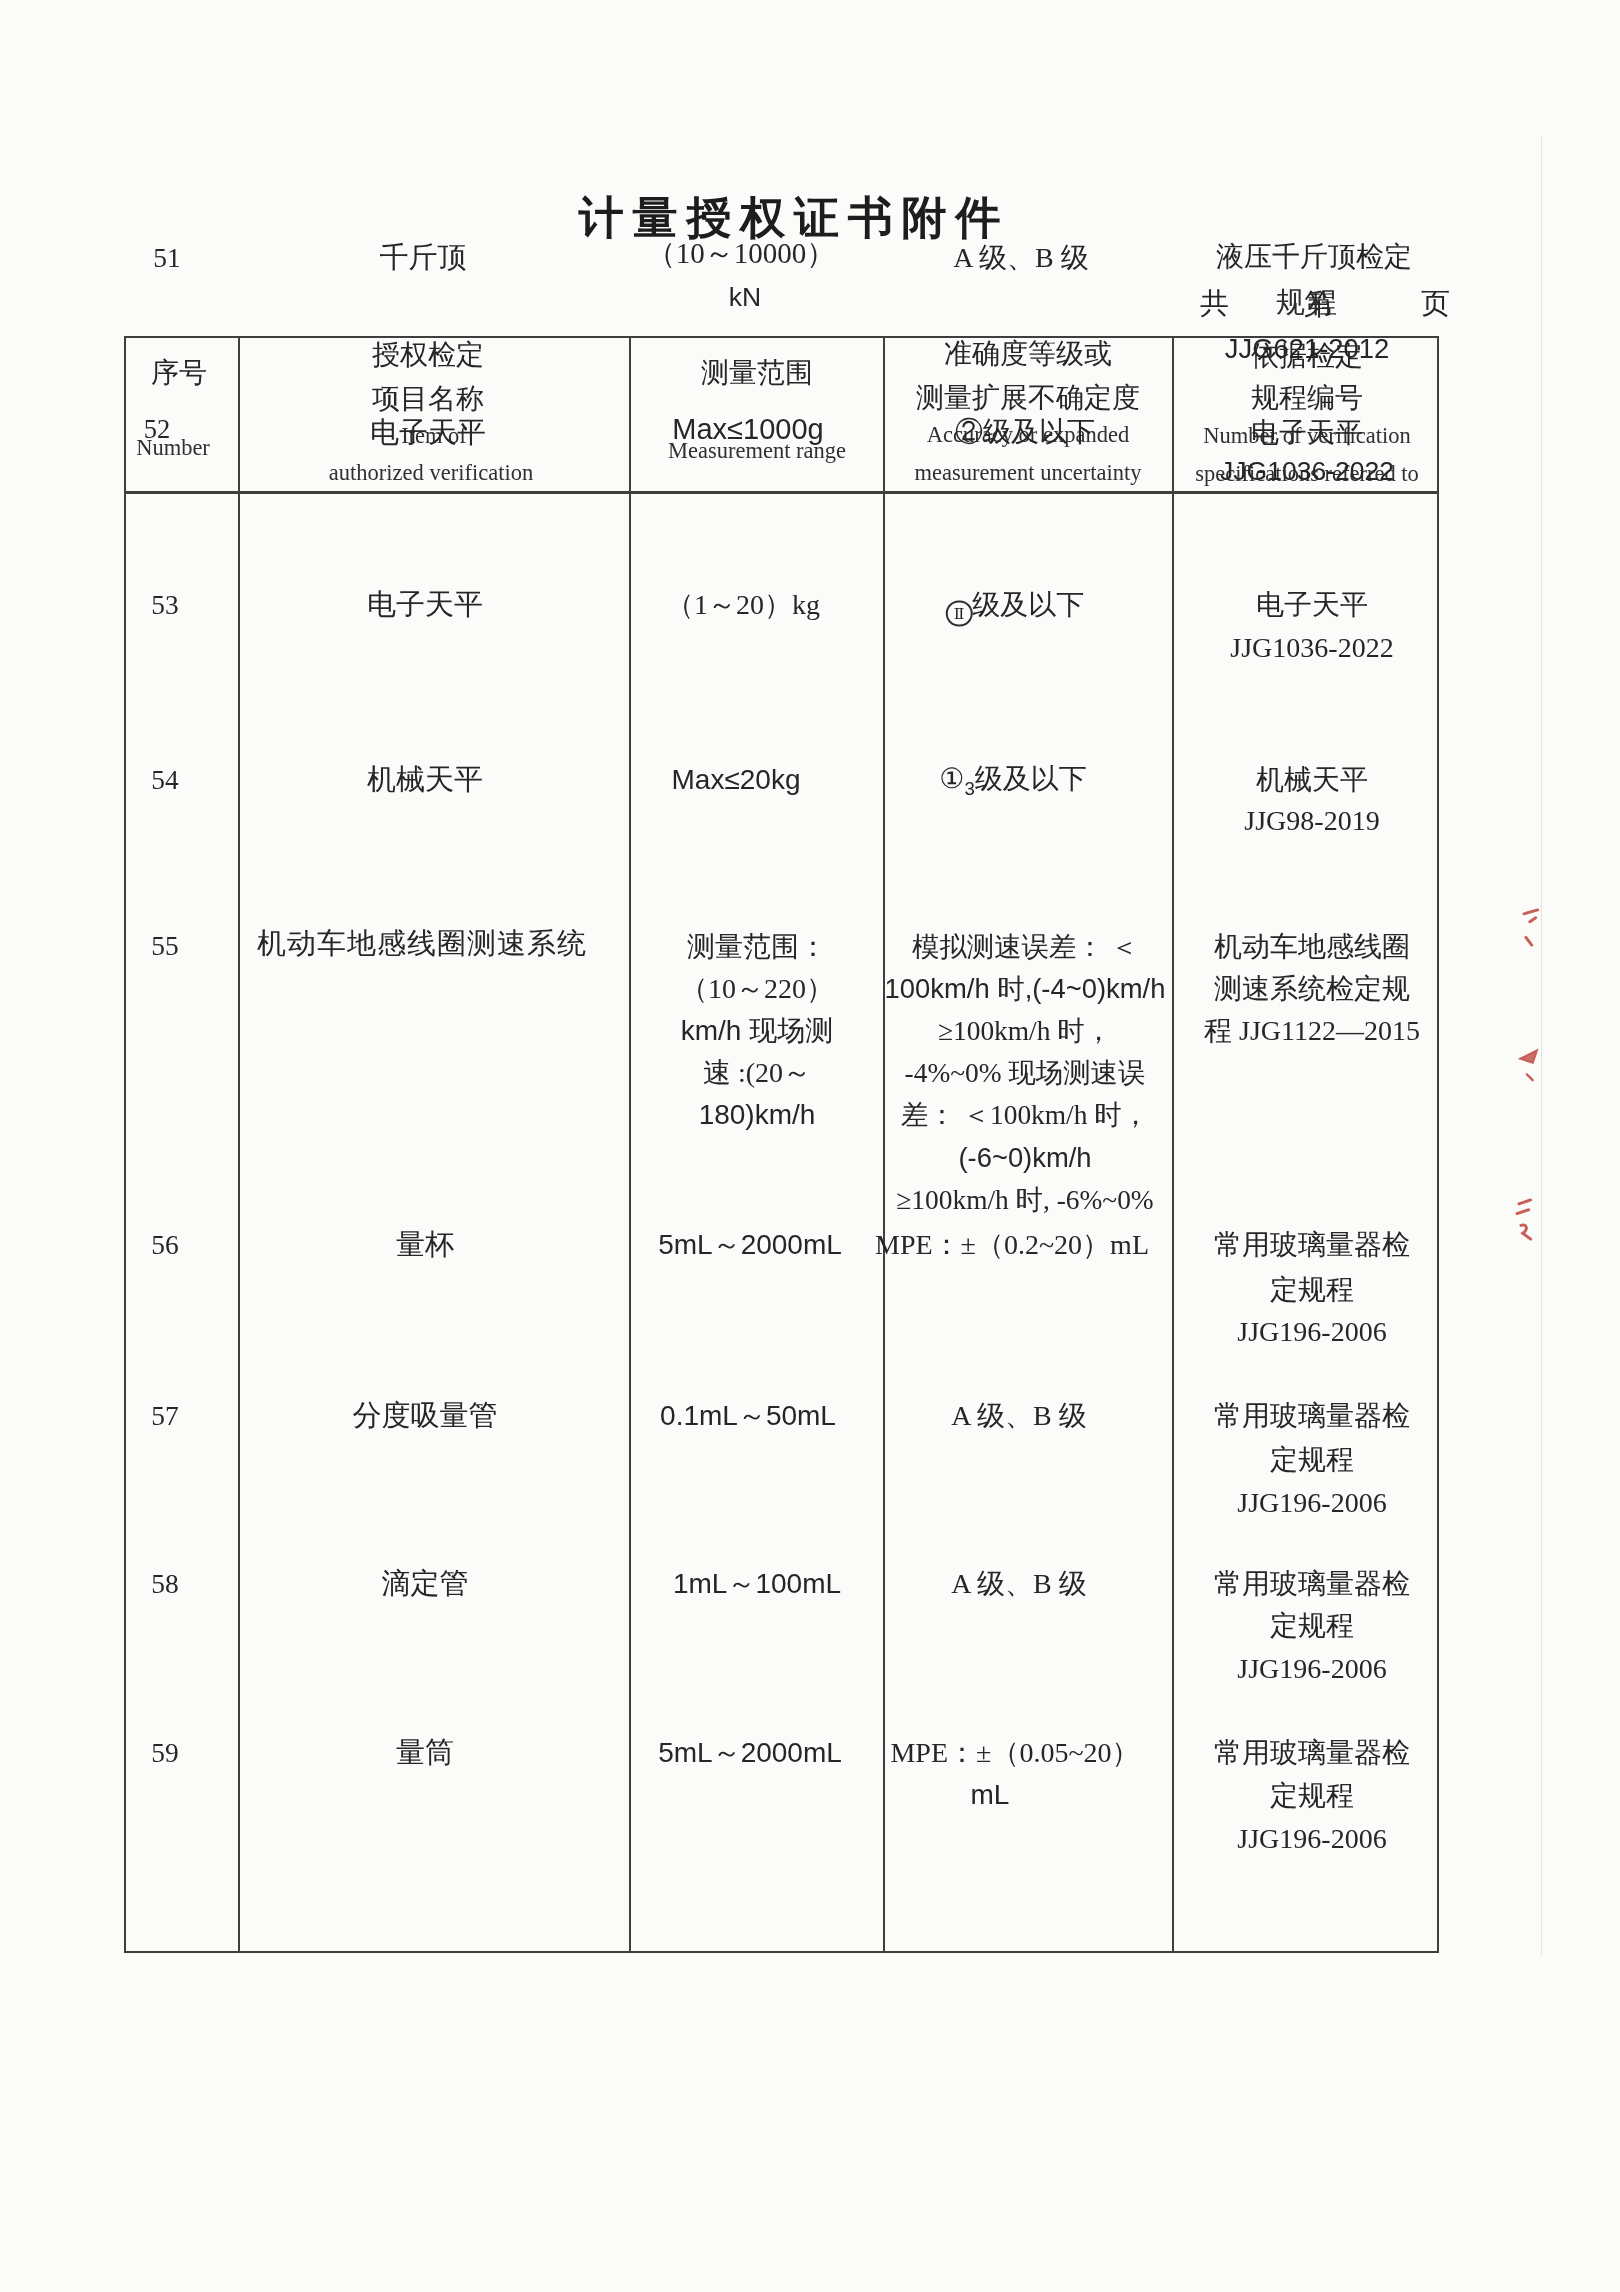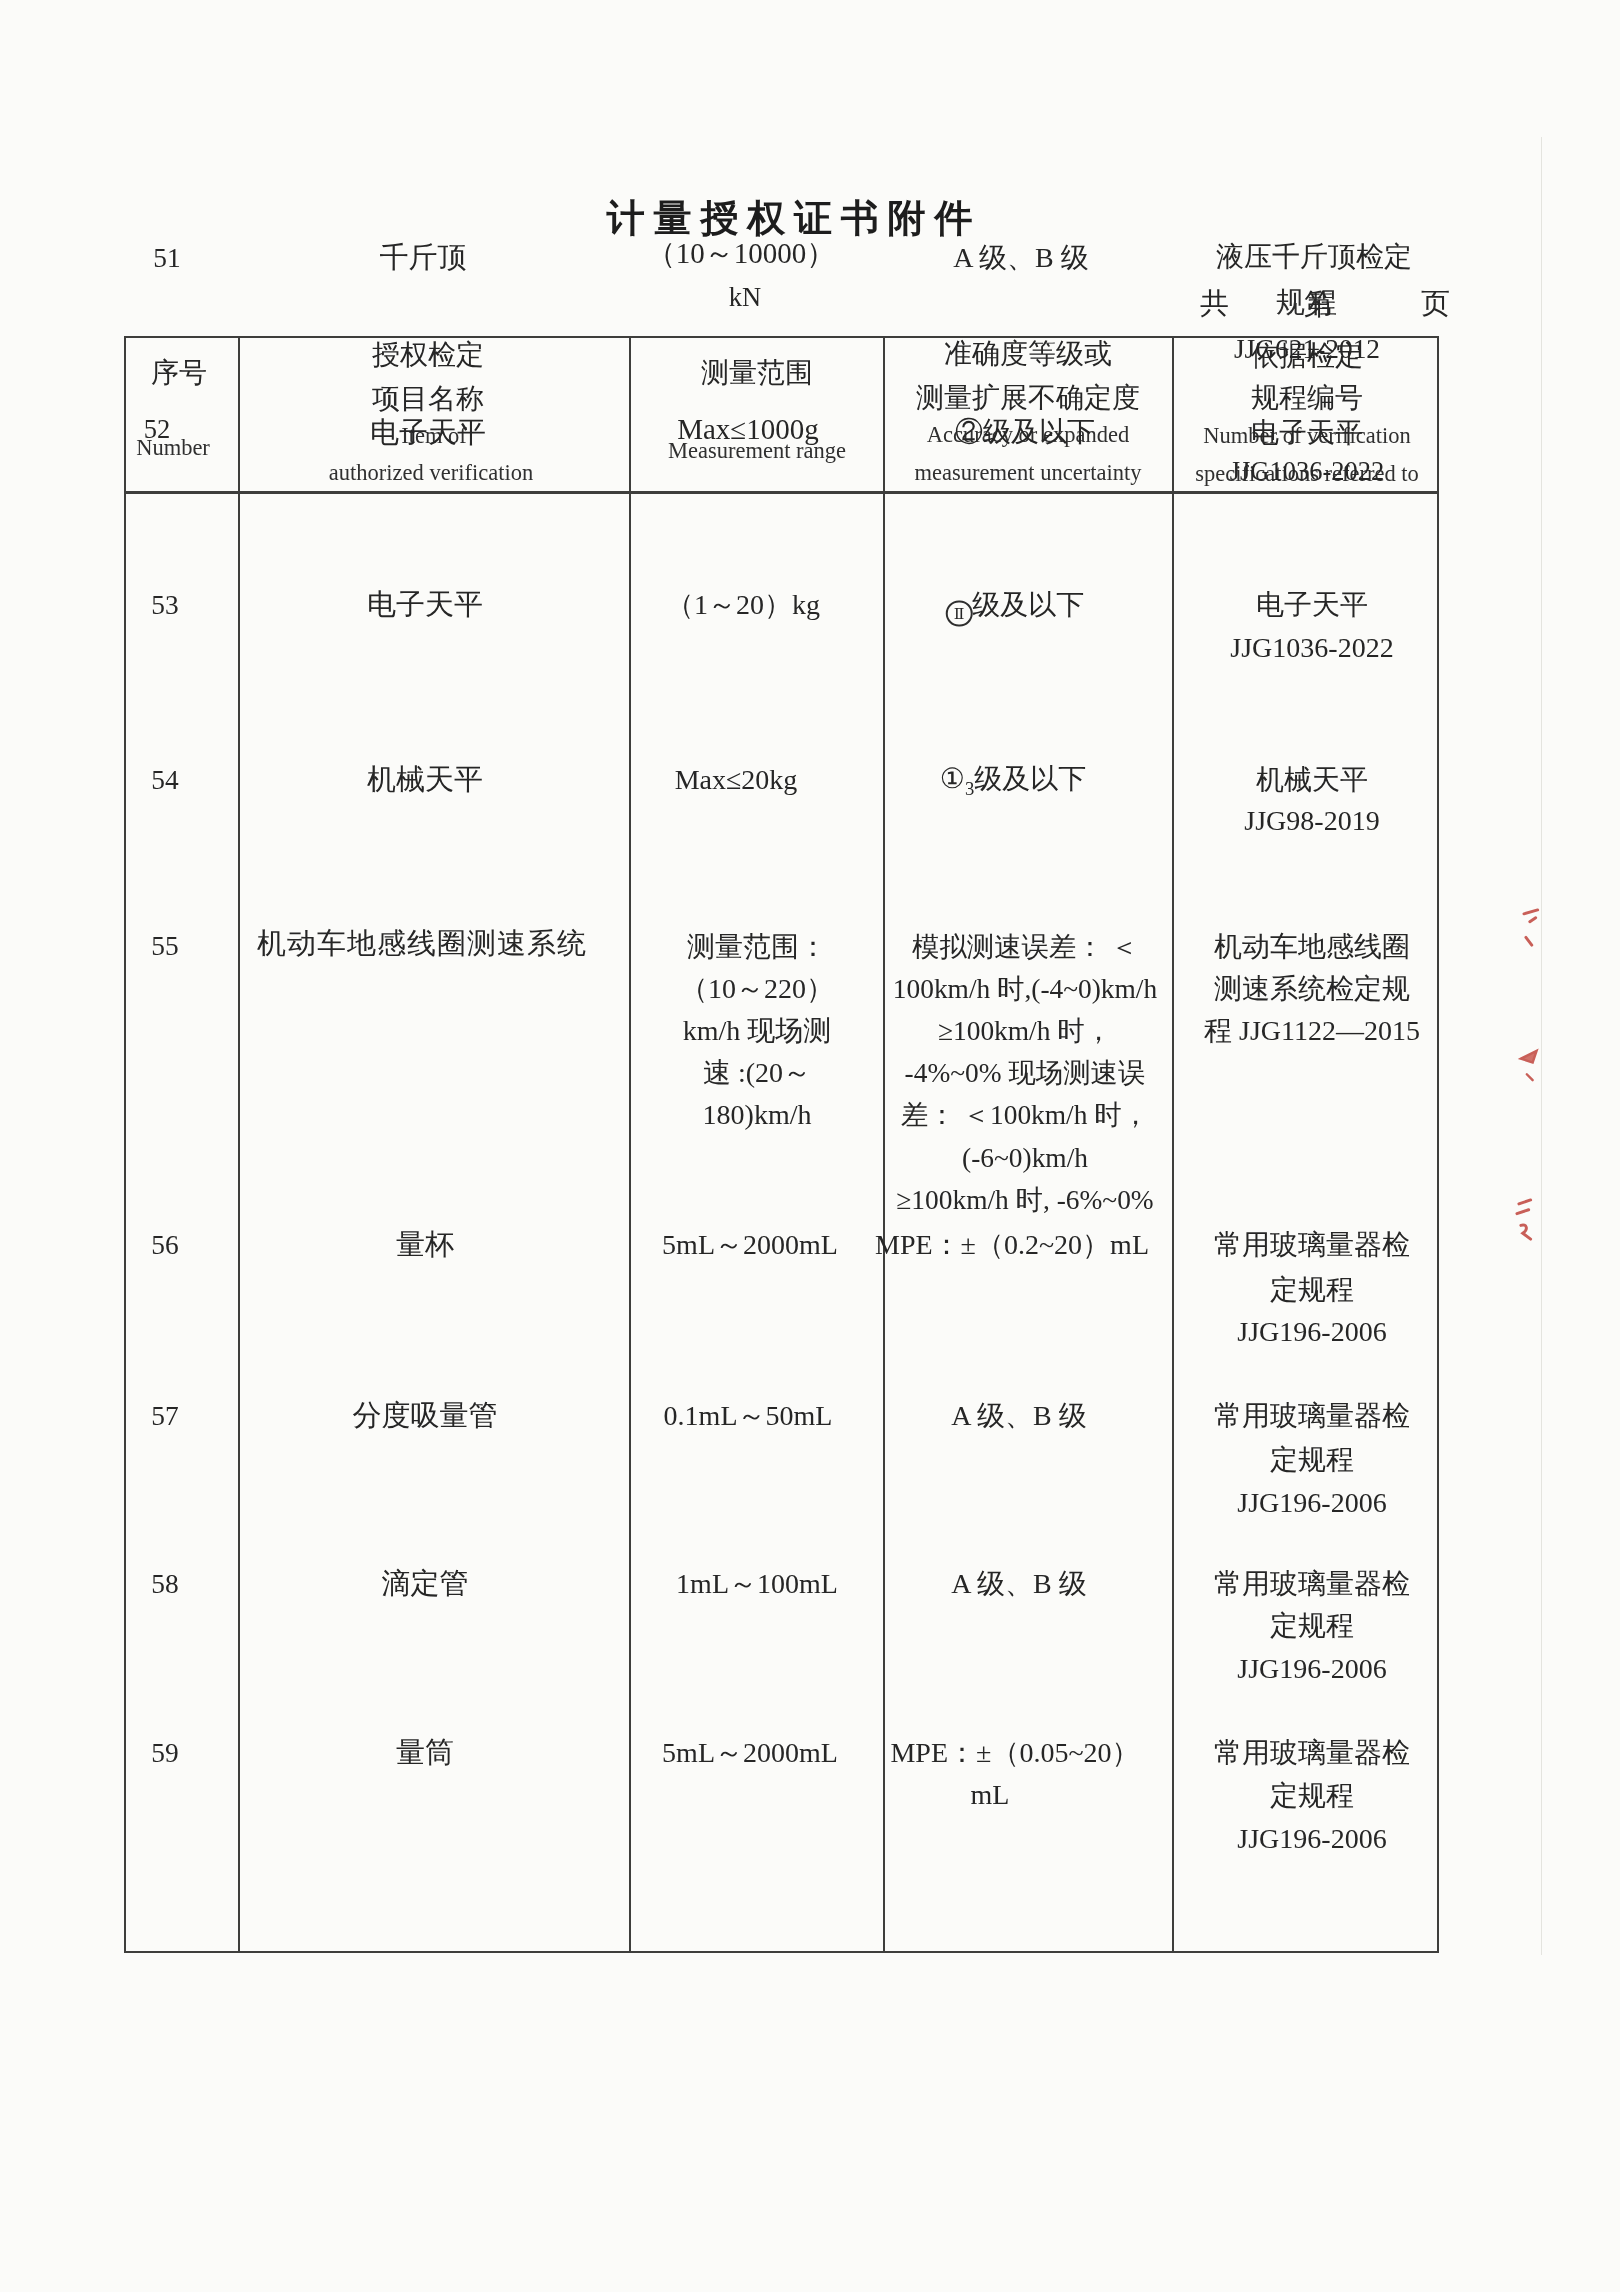"计量授权证书附件" .f46 { font-size: 38px -> 45px }
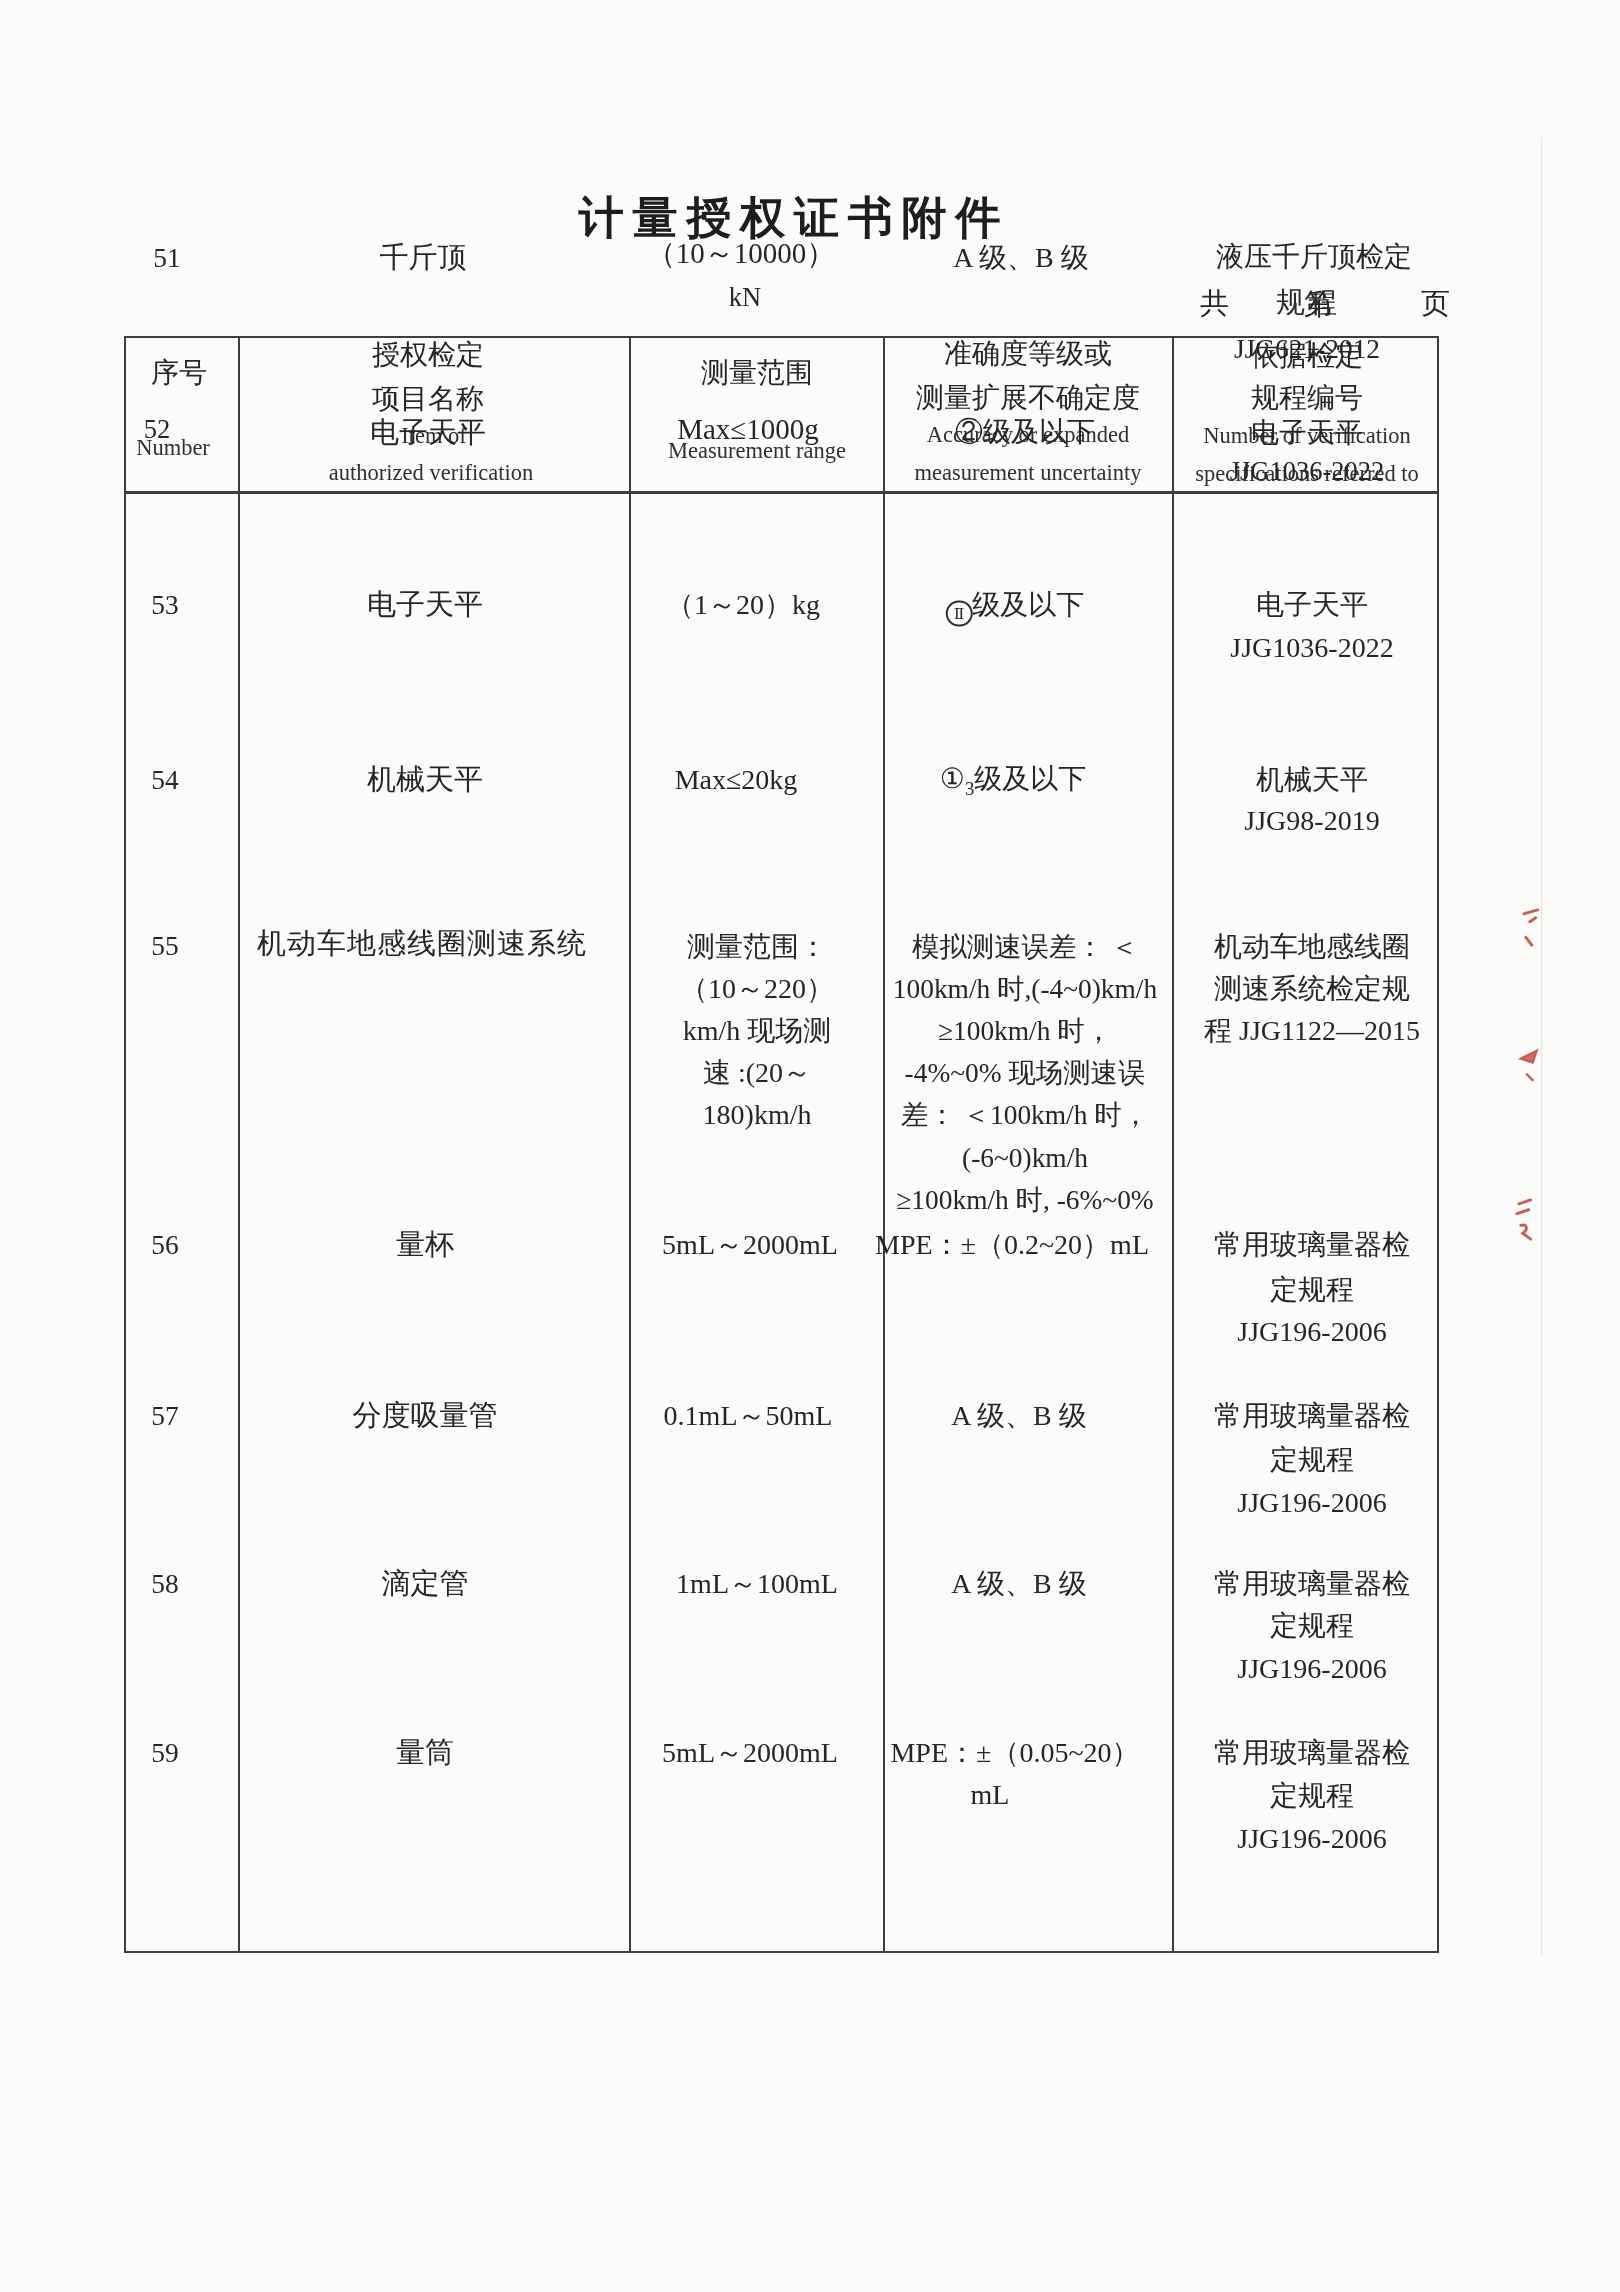"kN" .sans { font-family: Liberation Serif, serif -> Liberation Sans, sans-serif }
